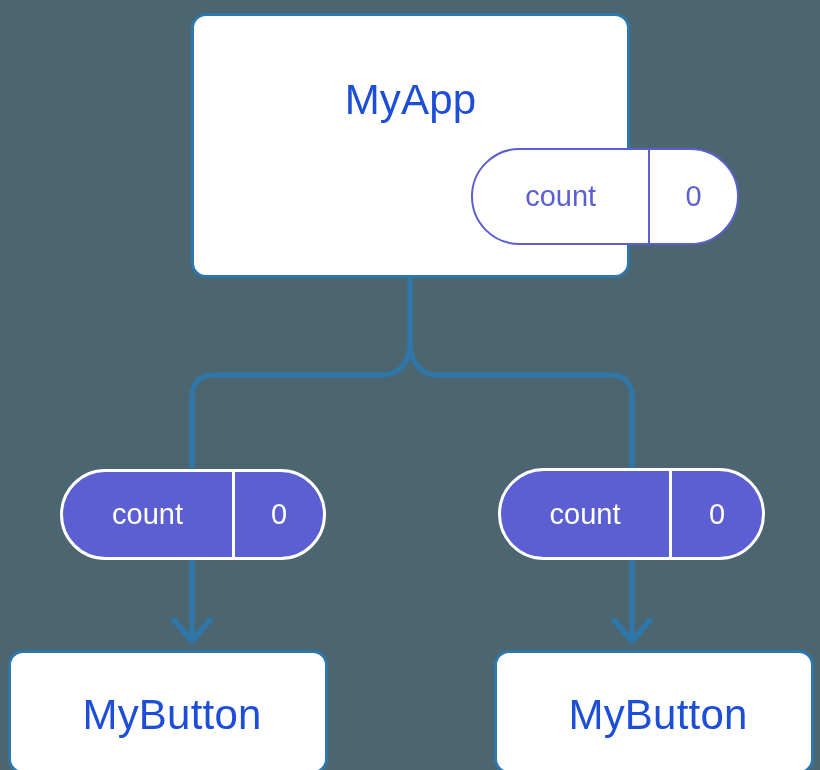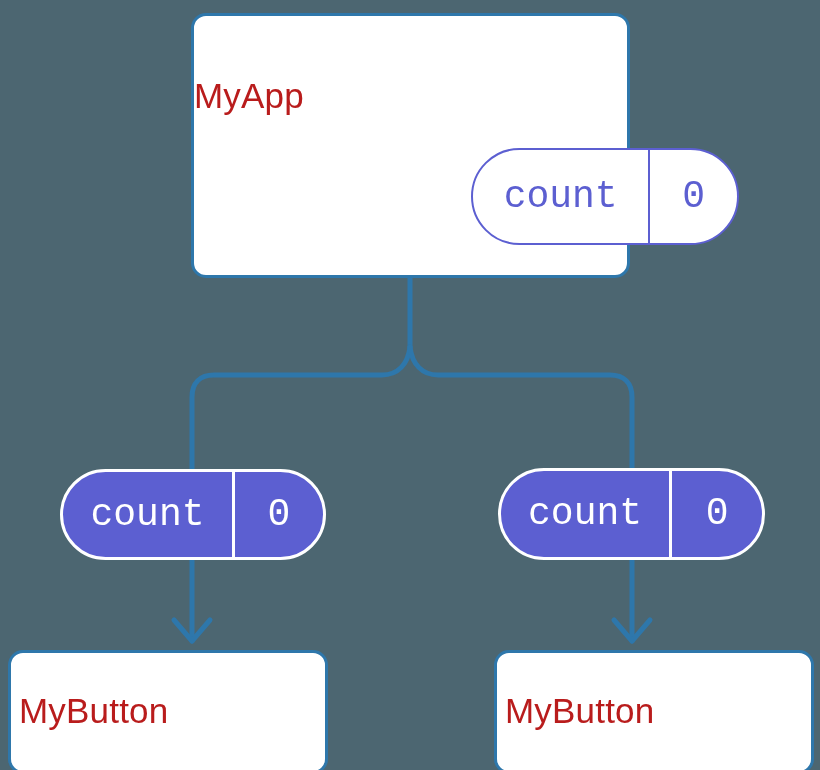"MyApp" .comp-title { color: #b91c1c -> #1d4ed8; font-size: 35px -> 42px; text-align: none -> center }
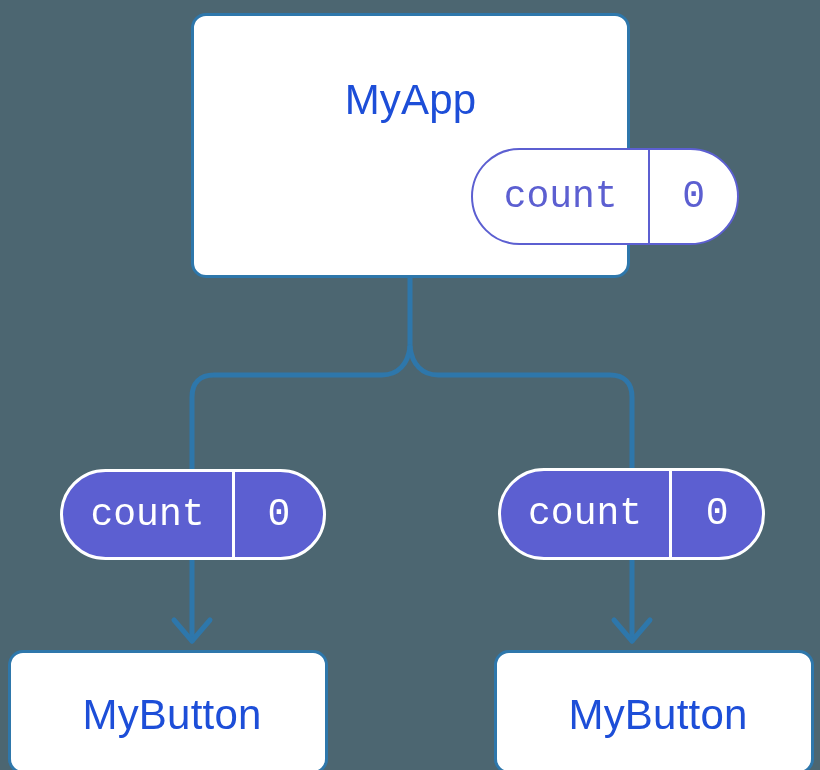"count" .pill .pill-key, .pill .pill-val { font-family: Liberation Mono, monospace -> none; font-size: 38px -> 29px }
